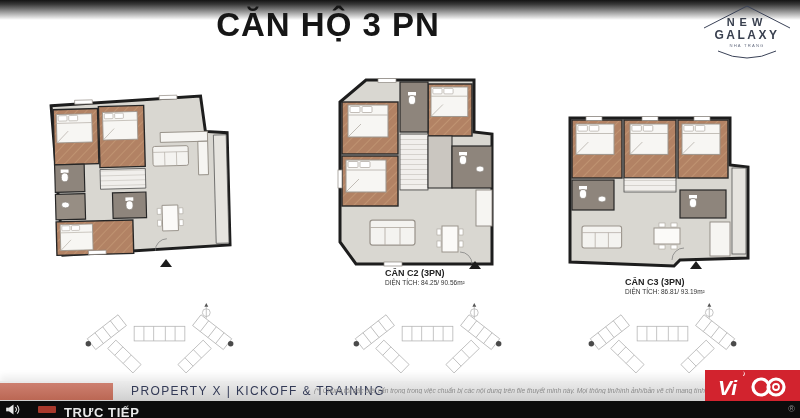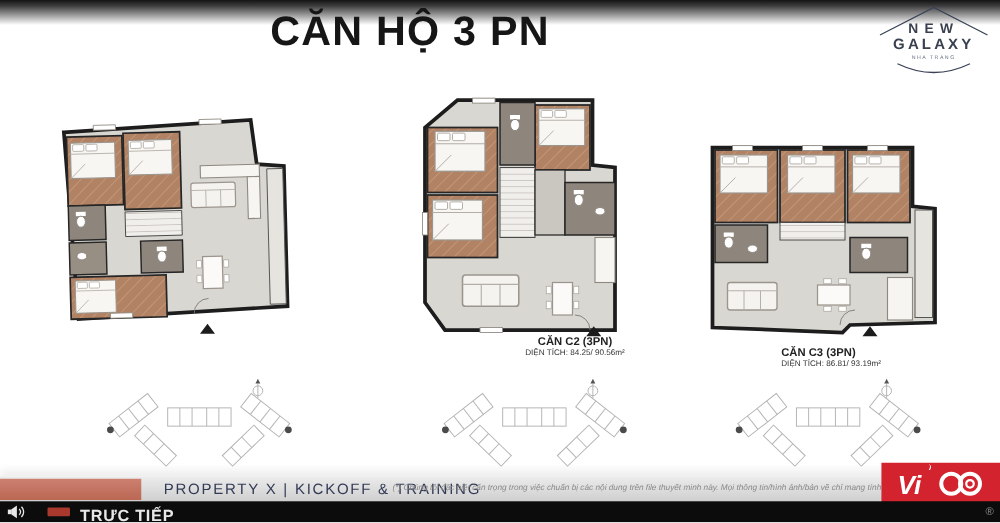"CĂN C2 (3PN)" div.plan-caption { text-align: center -> none }
